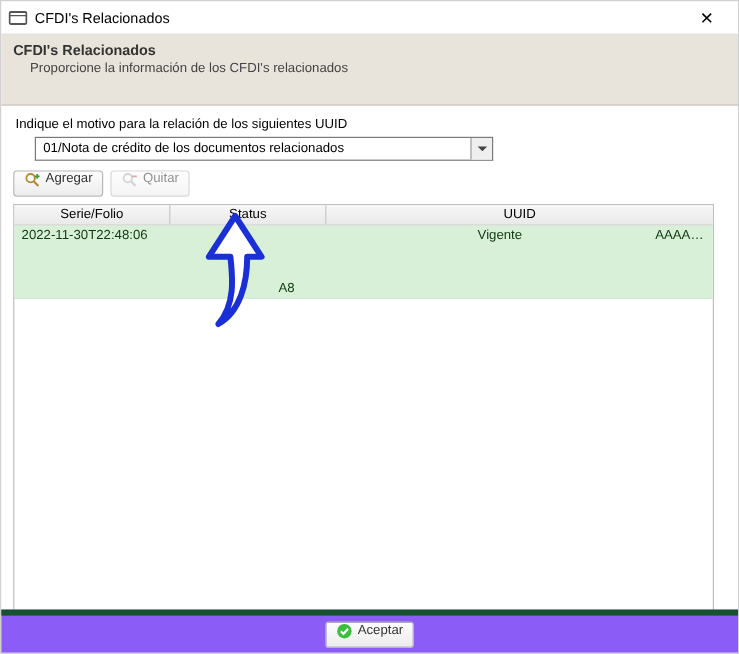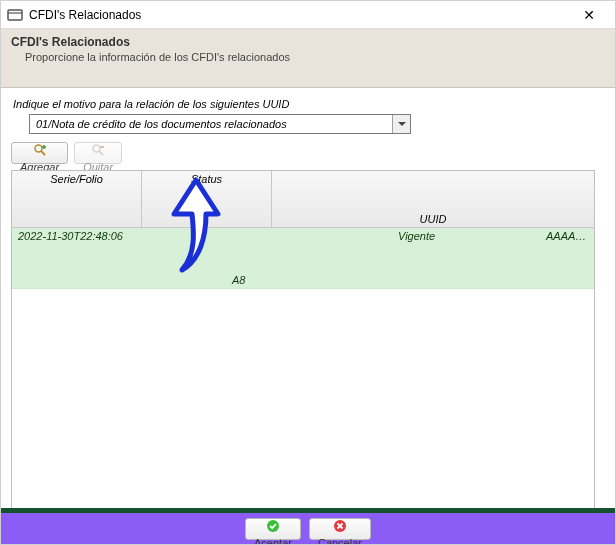"Indique el motivo para la" .content { font-style: italic -> none }
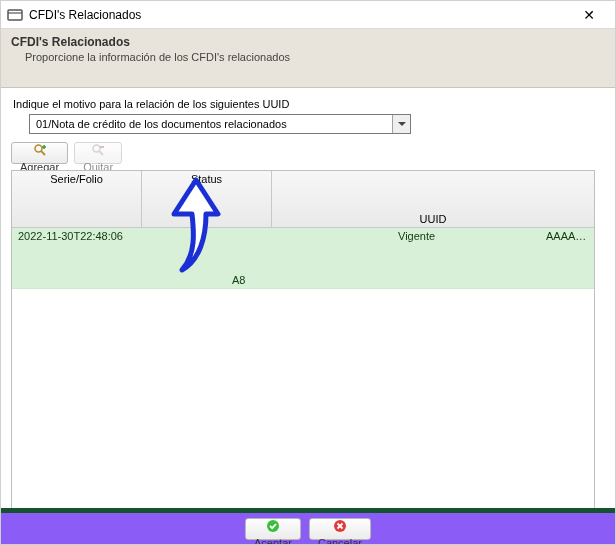"Agregar" .btn { align-items: center -> flex-start; flex-direction: column -> none }
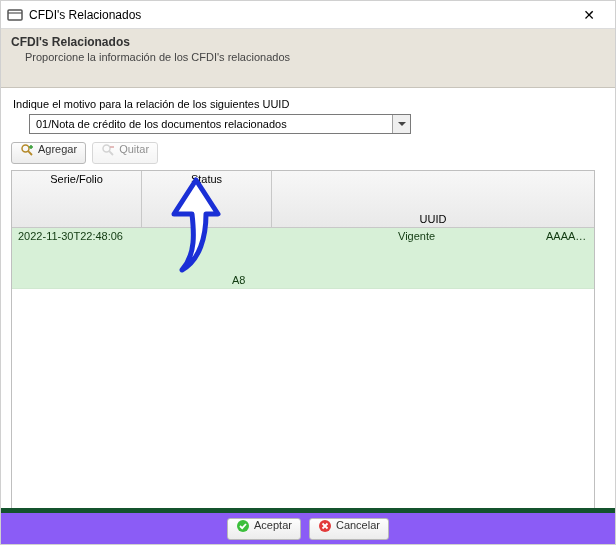"UUID" .gh:last-child { margin-top: 40px -> none }
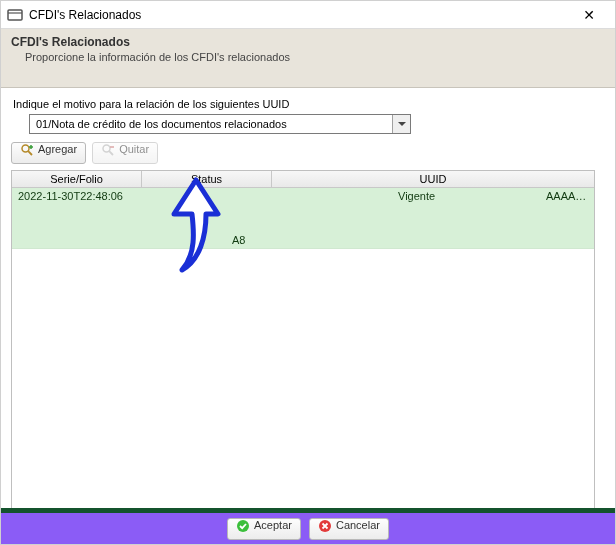"Cancelar" div.btn { html: <div> <span> <svg> <circle></circle> <path></path> </svg> </span> <span>Cancelar</span> </div> -> none }
